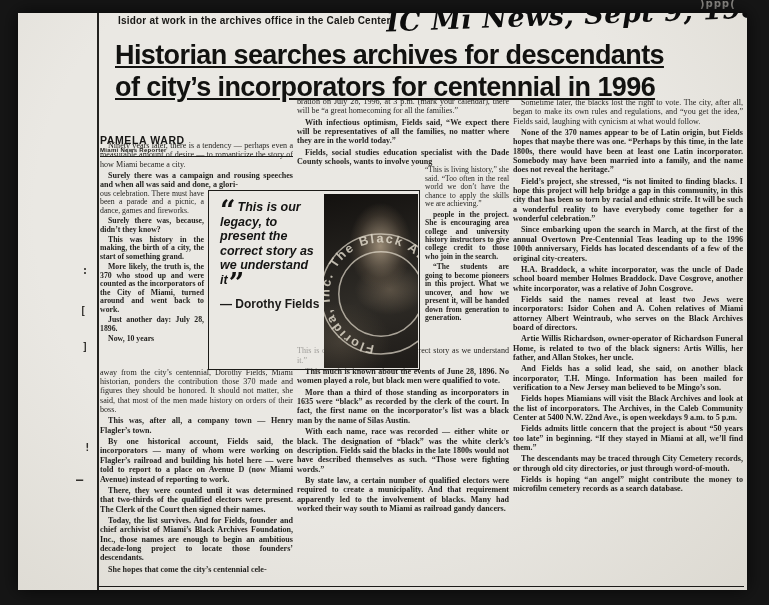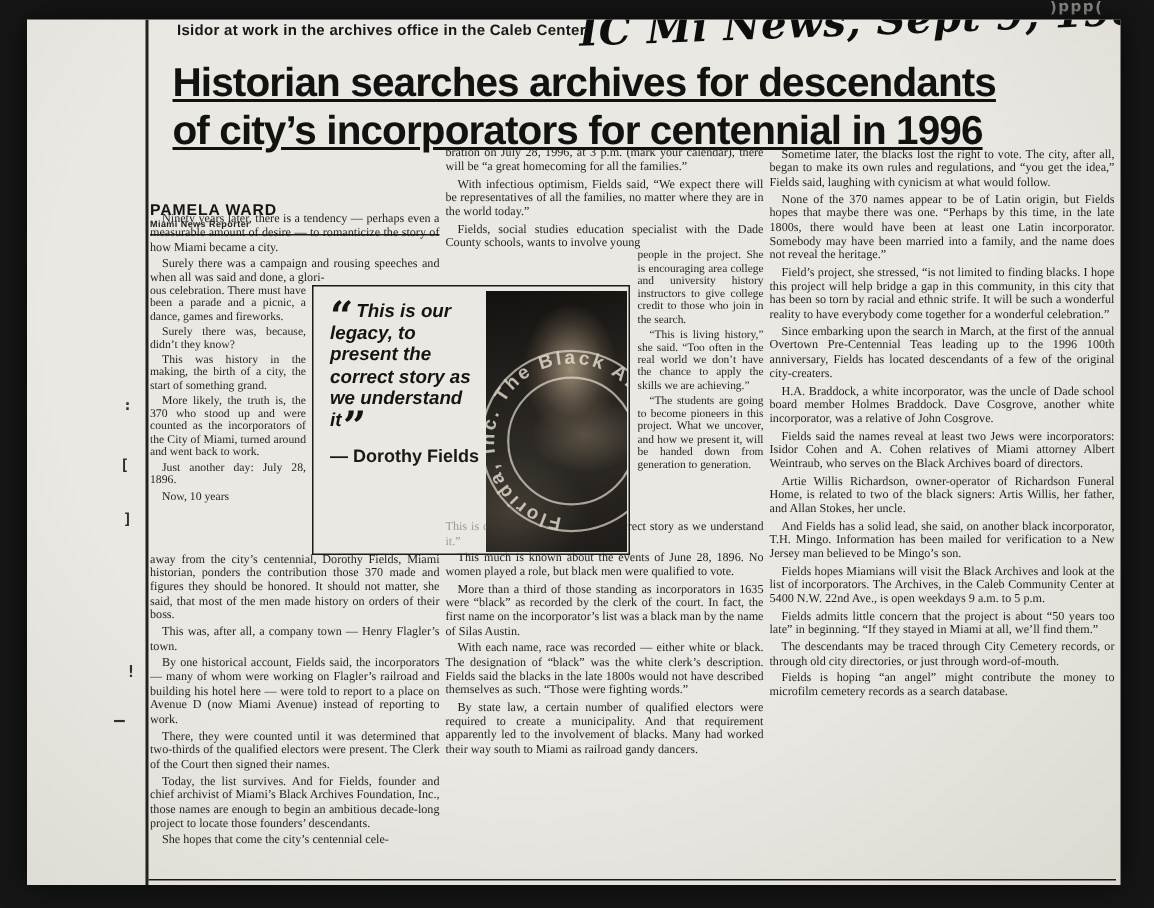"With infectious optimism, Fields said," .seg p + p { font-weight: none -> bold }
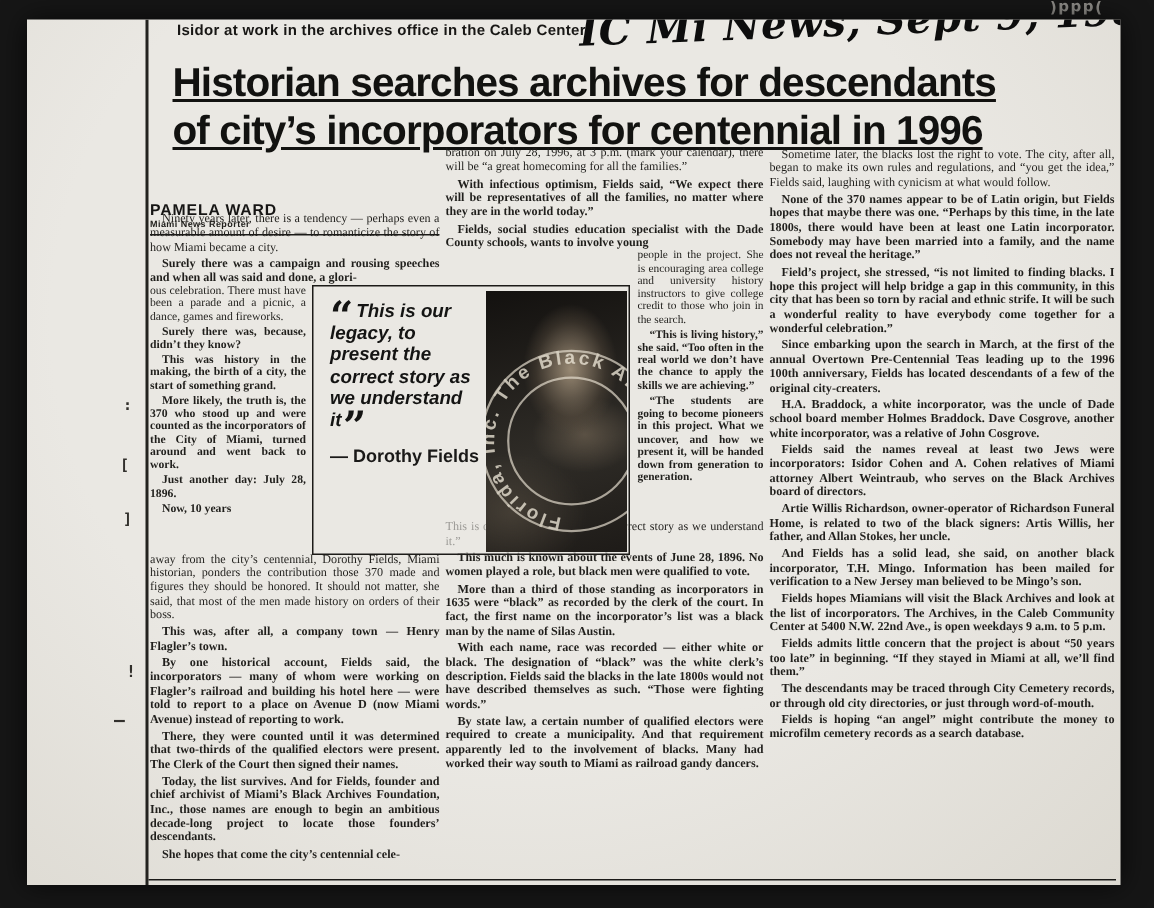"people in the project. She" p { order: before "“This is living history,” she" -> after "“This is living history,” she" }
